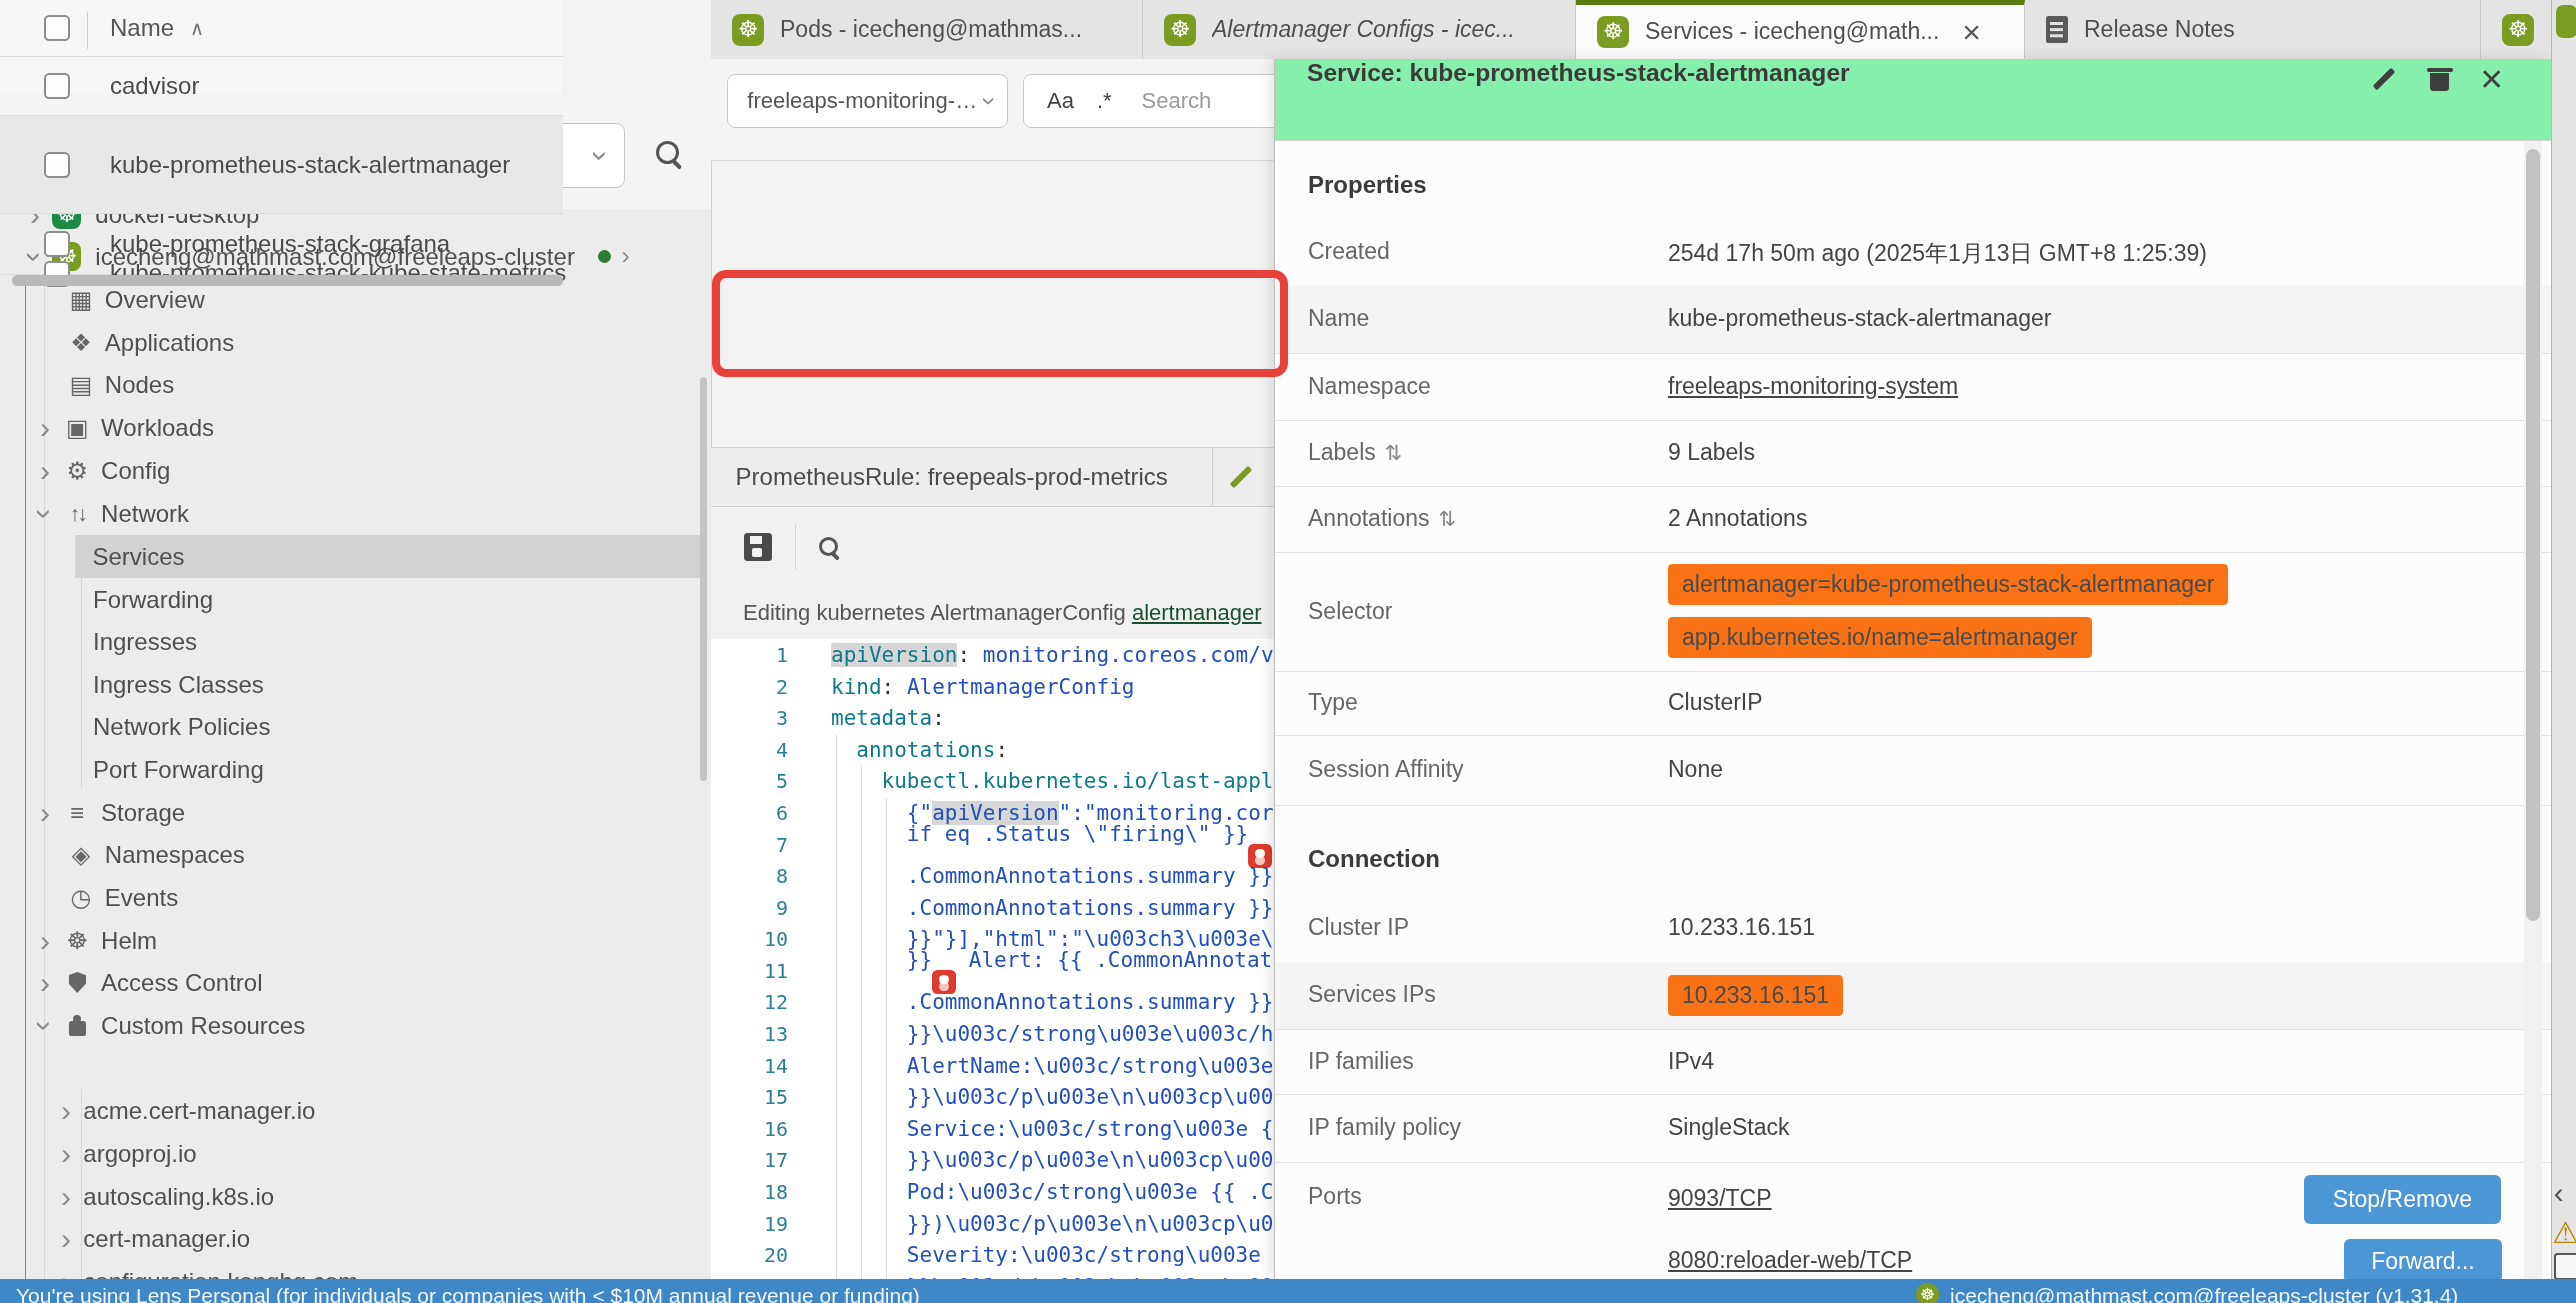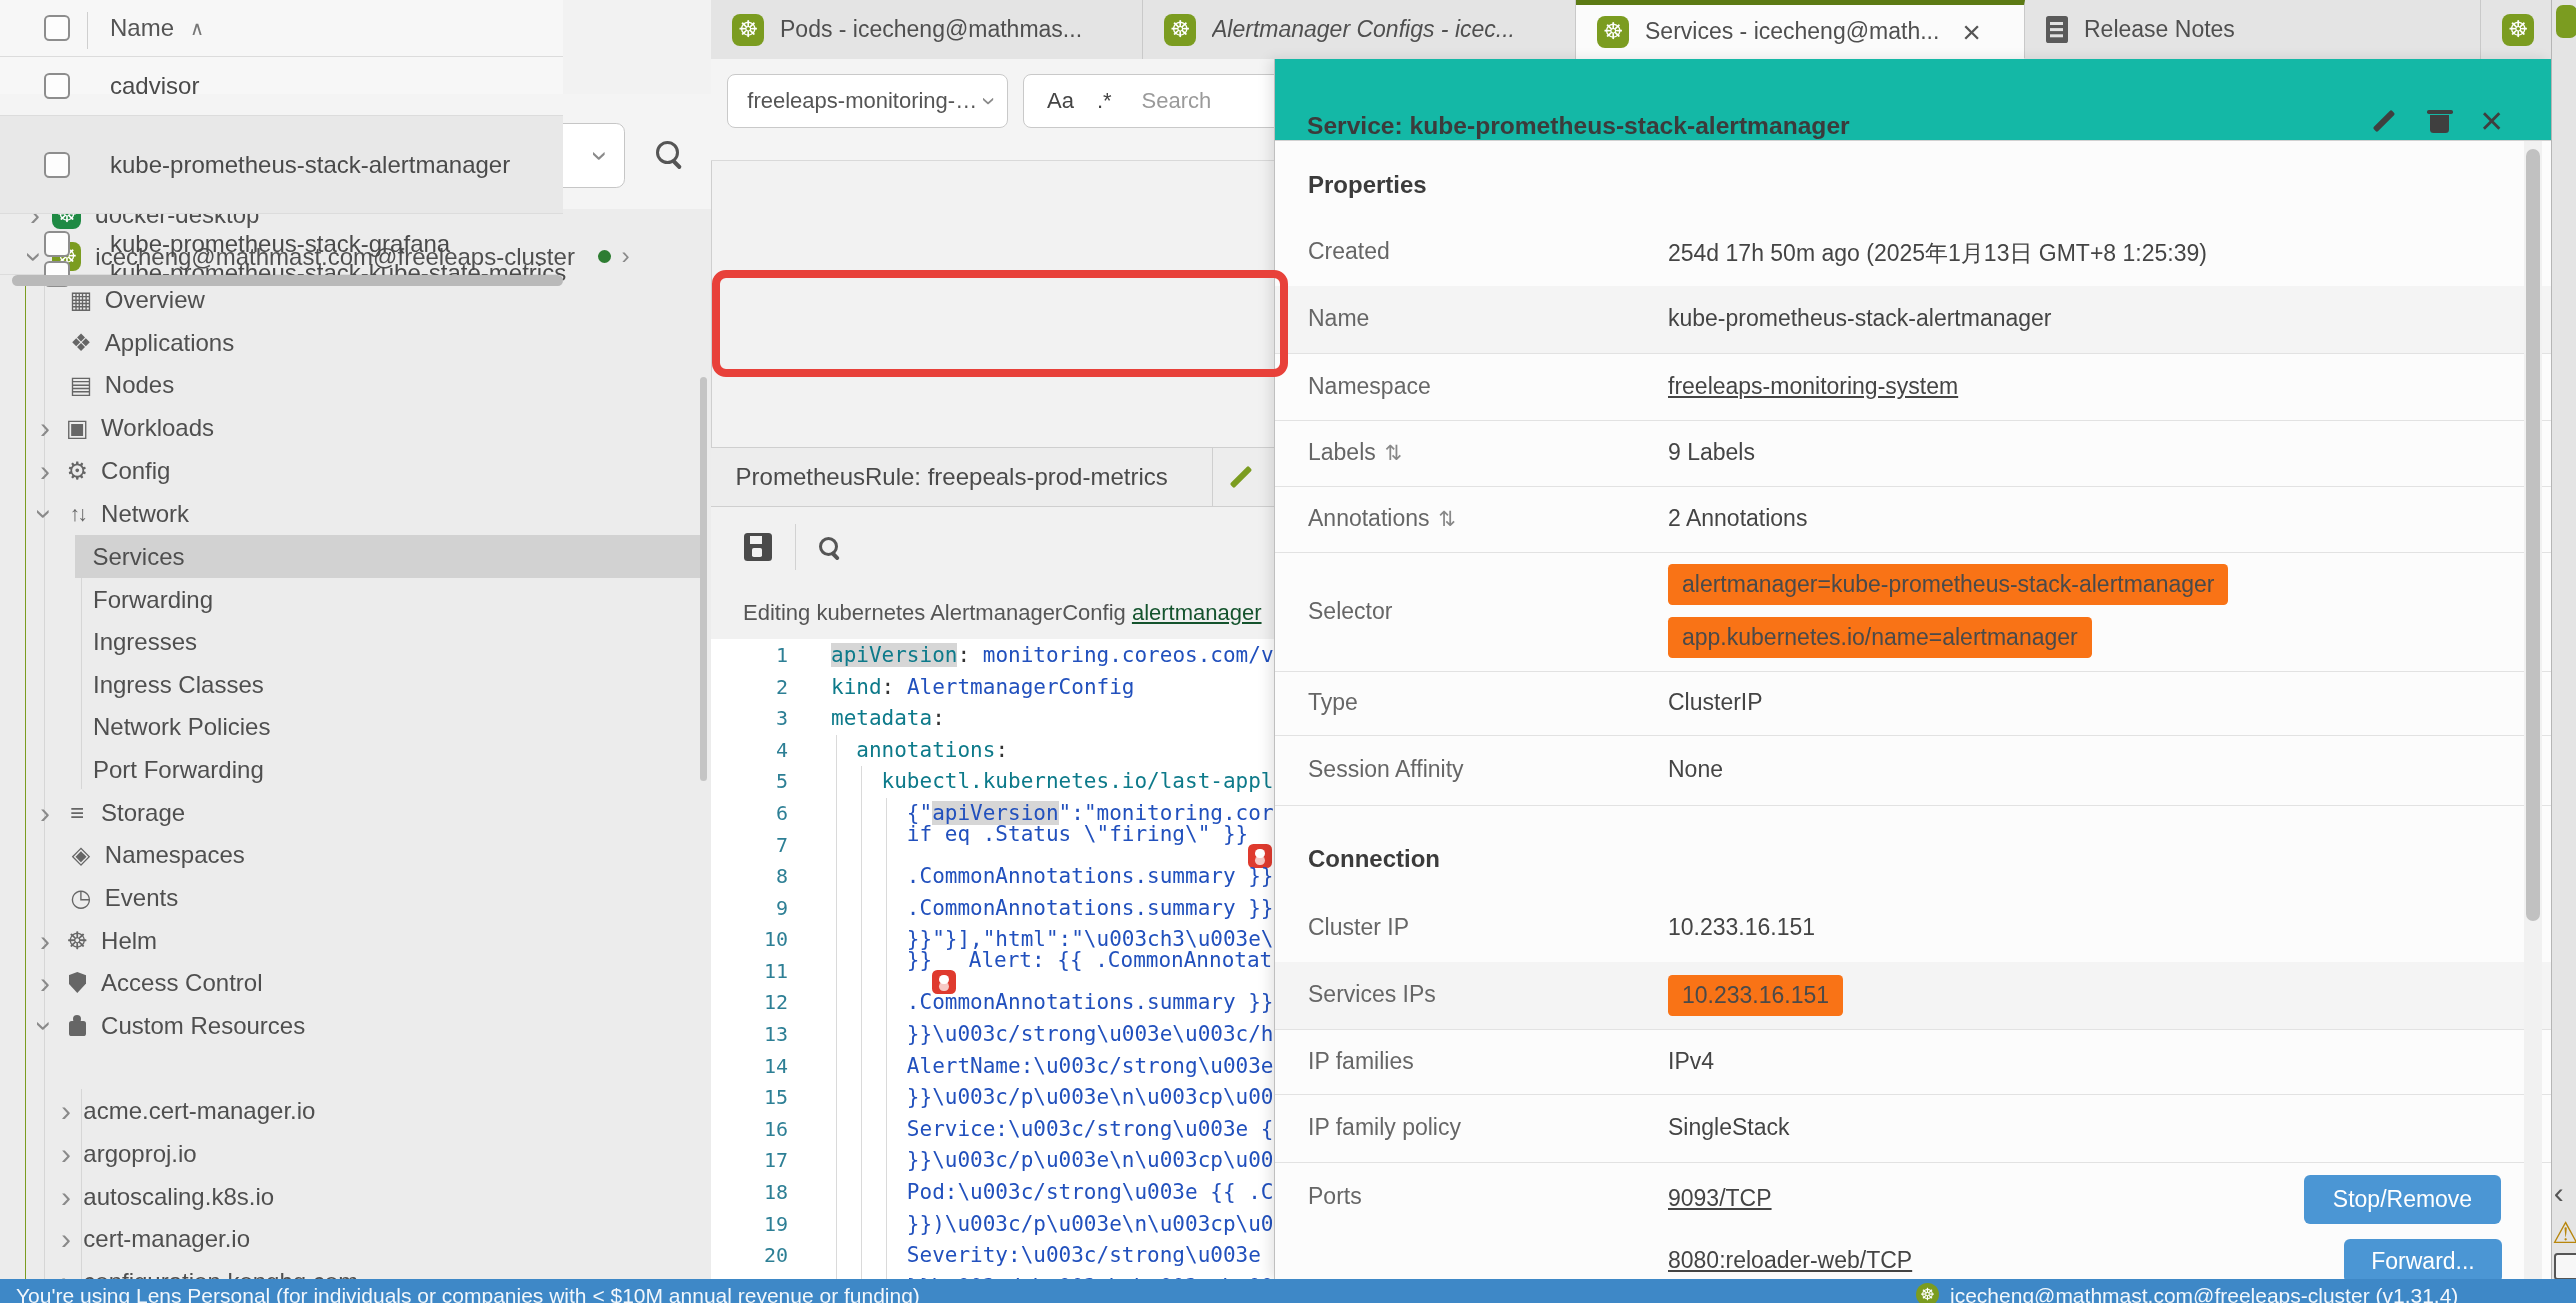"Service:" #drawer-title { align-items: flex-end -> flex-start; background: #14b8a6 -> #86efac }
